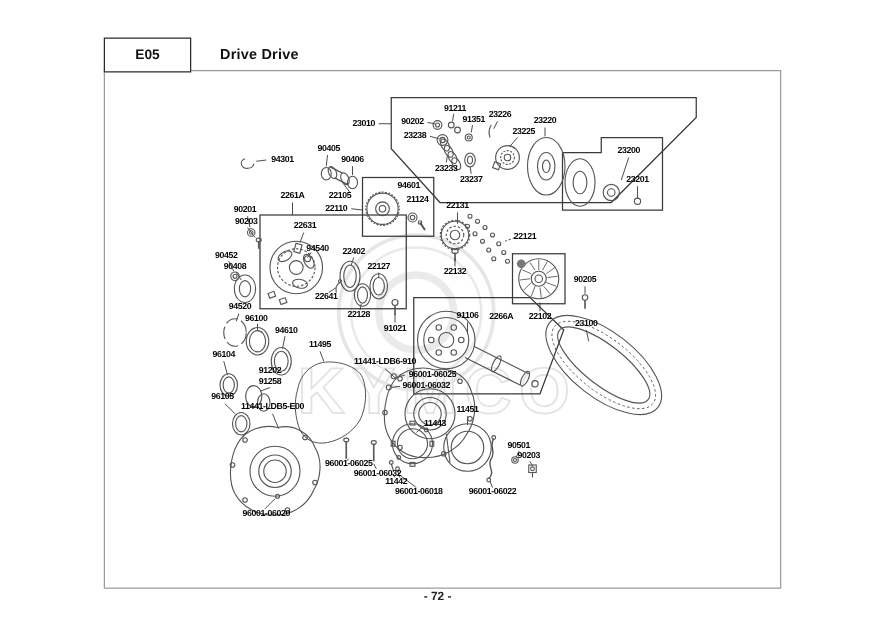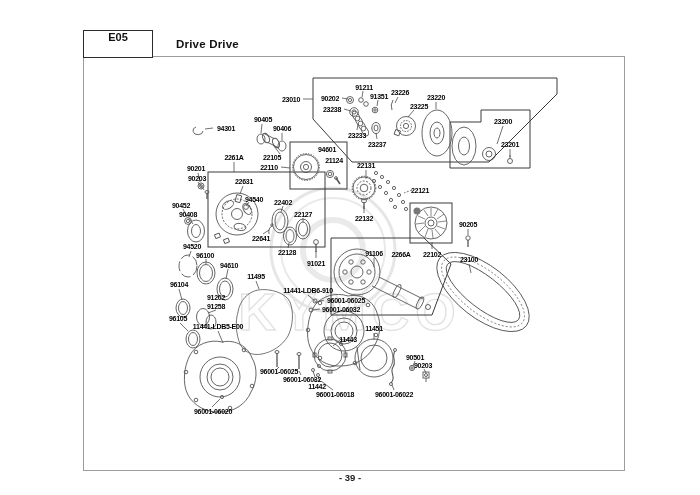"E05" #header-code-box { align-items: none -> center }
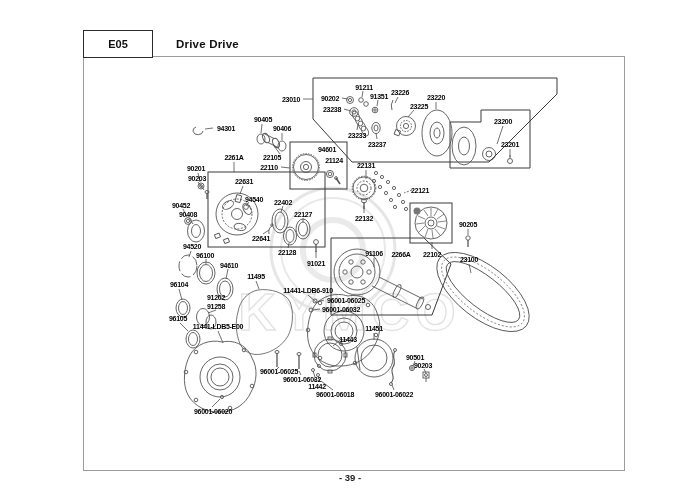"- 39 -" div { text: 39 -> 72 }
